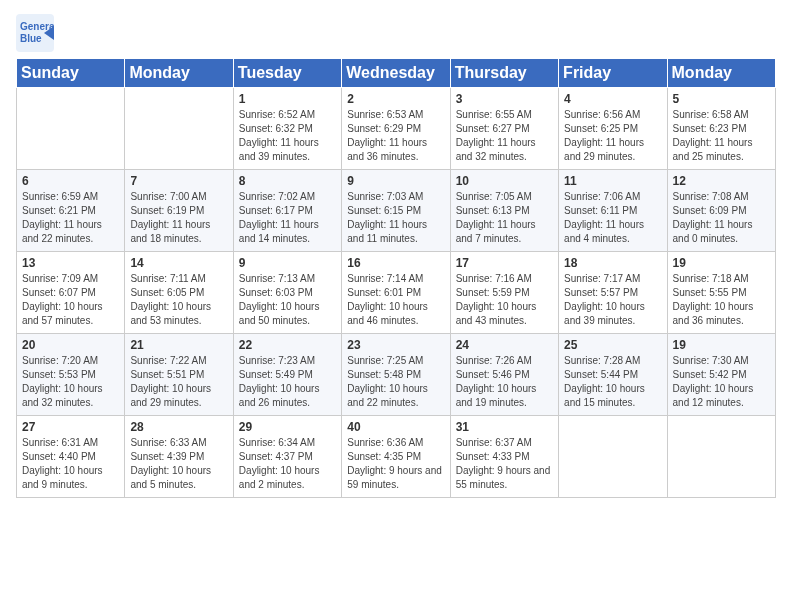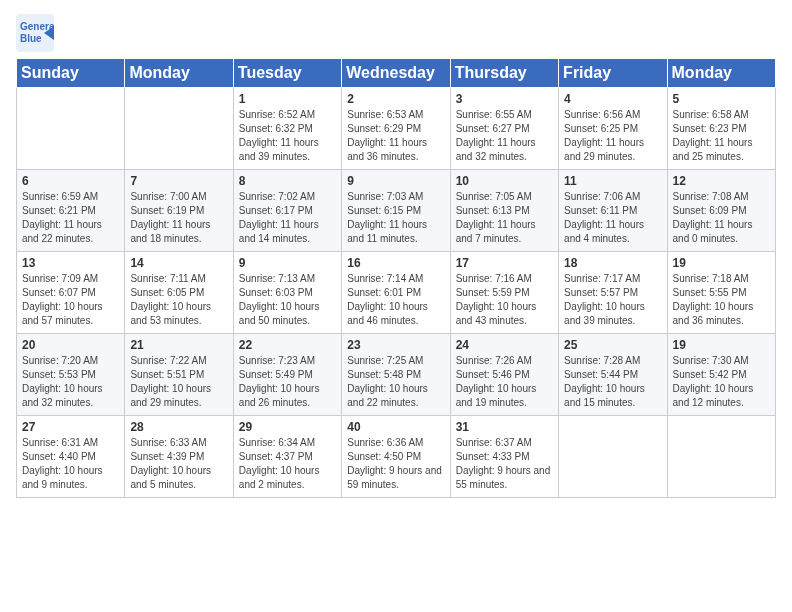"Sunrise: 6:36 AM Sunset: 4:50" div.day-info { text: 4:50 -> 4:35 }
